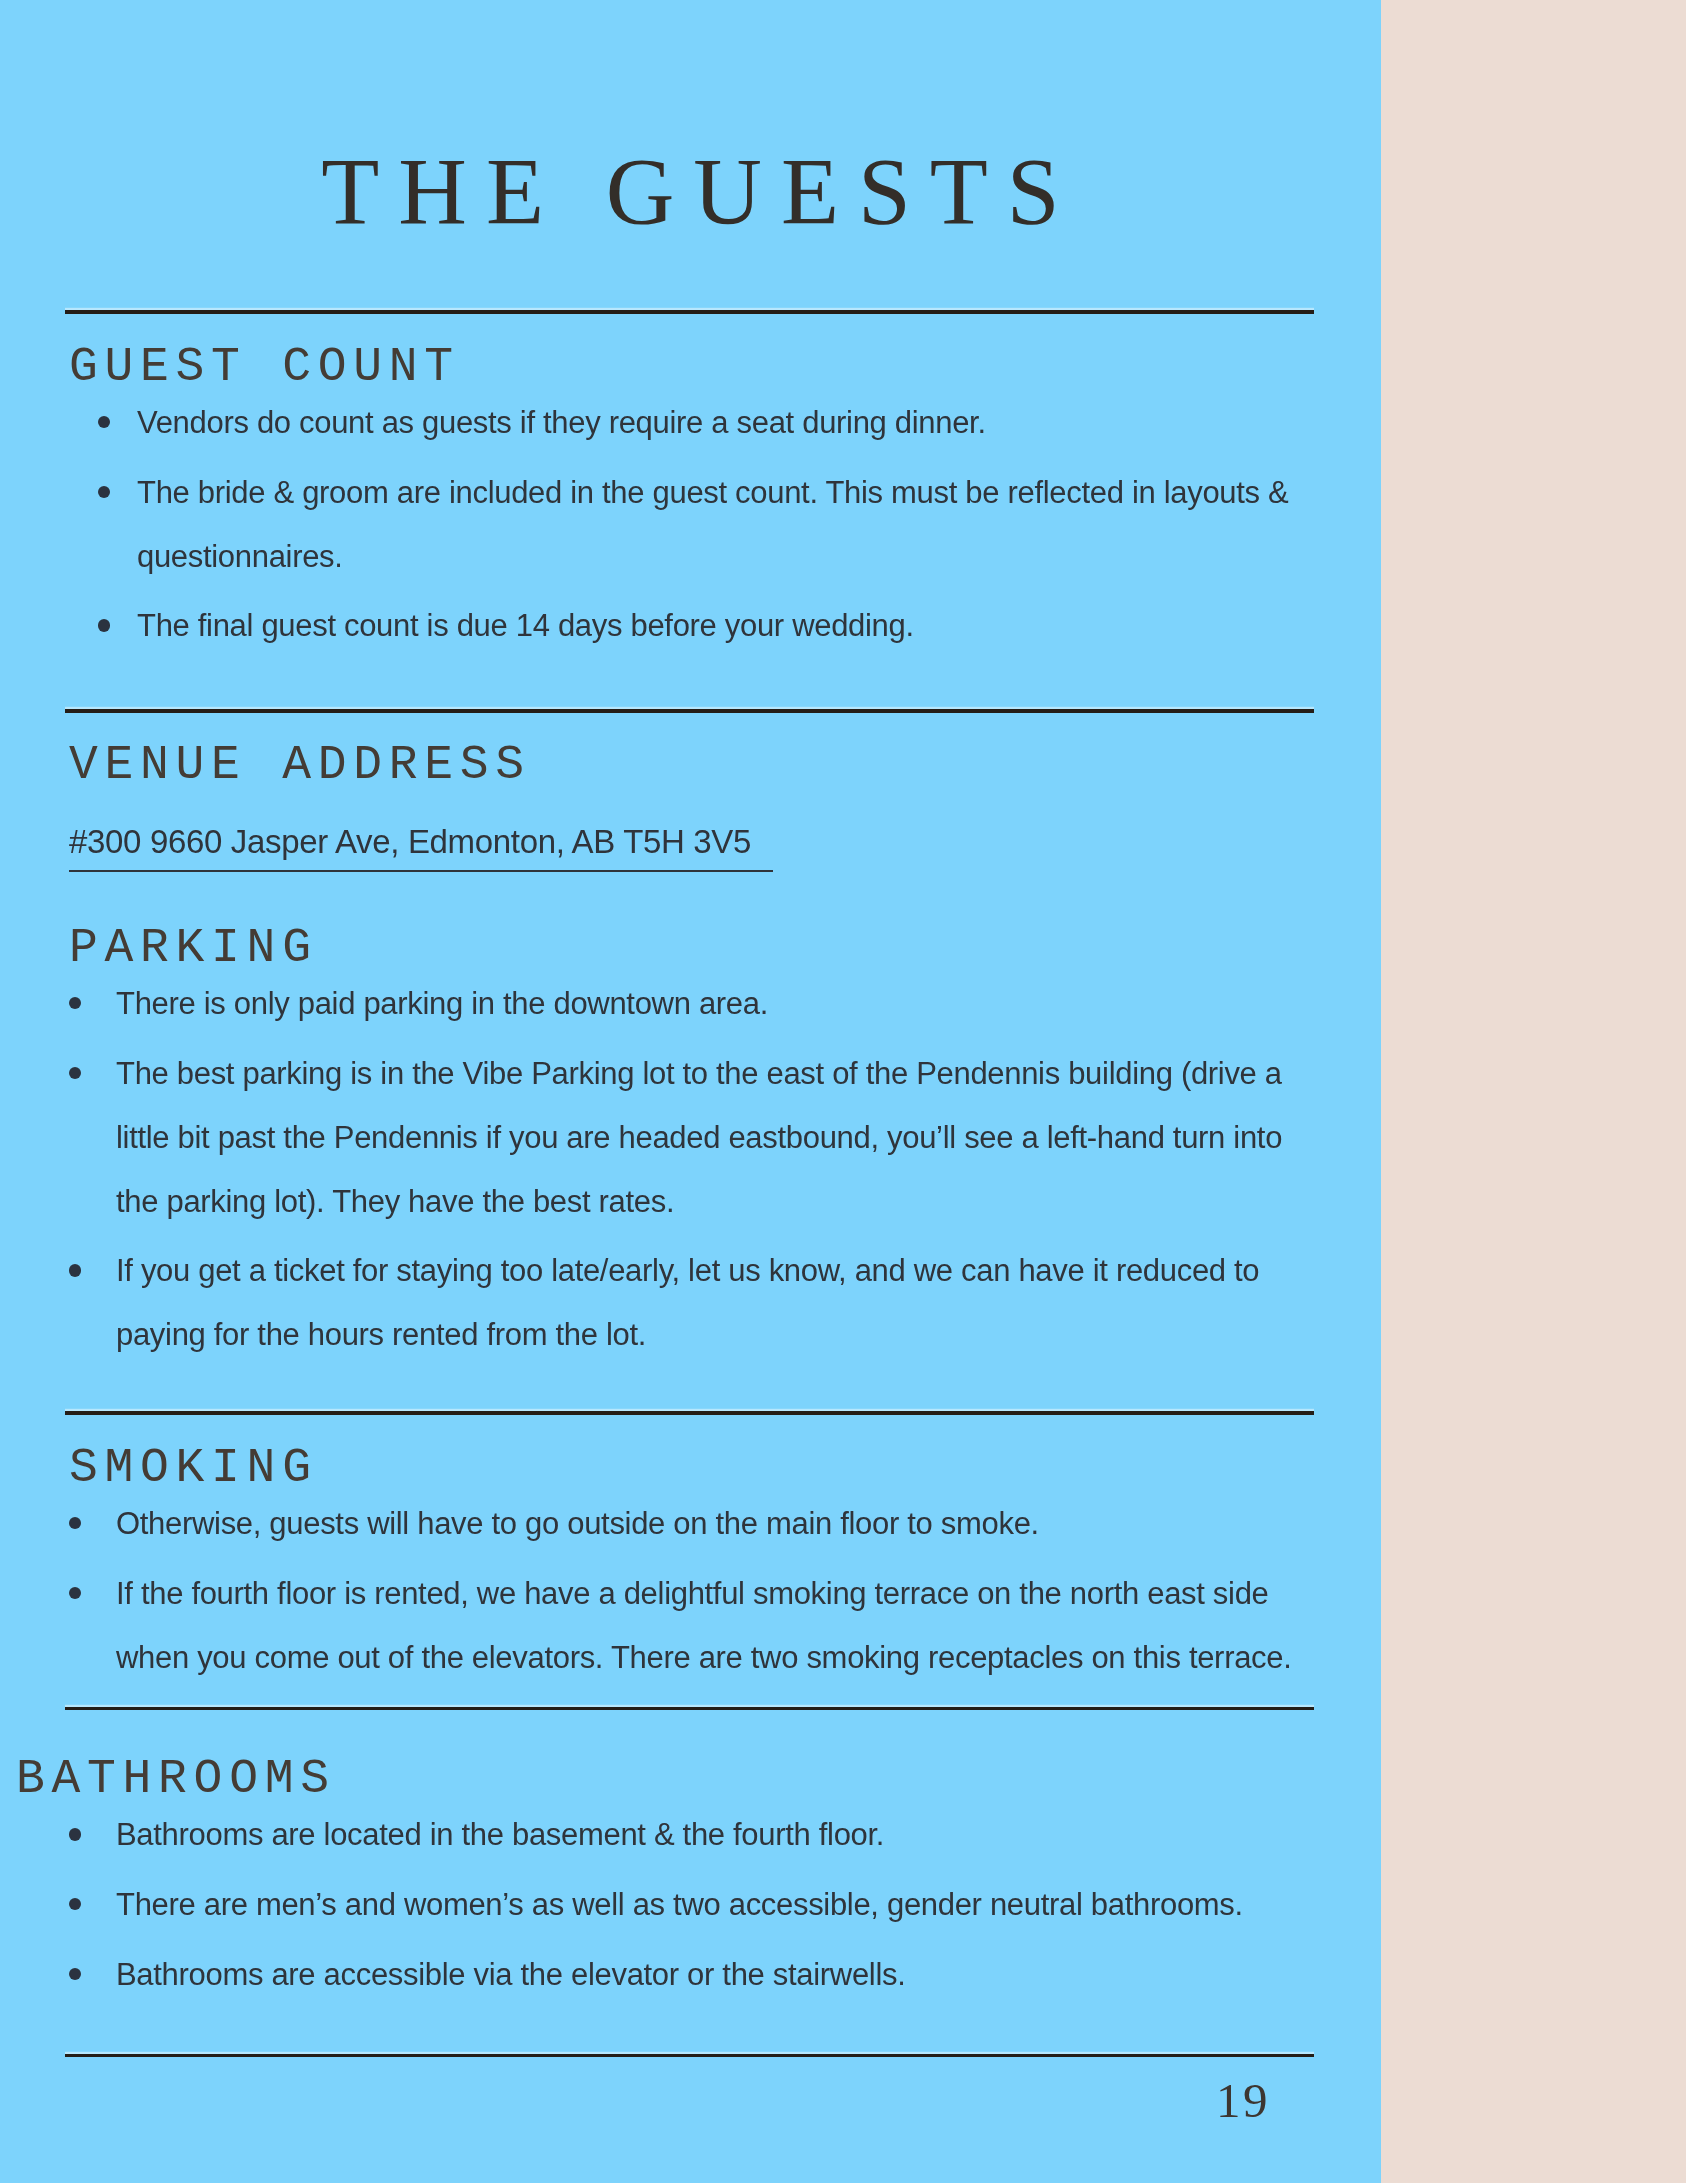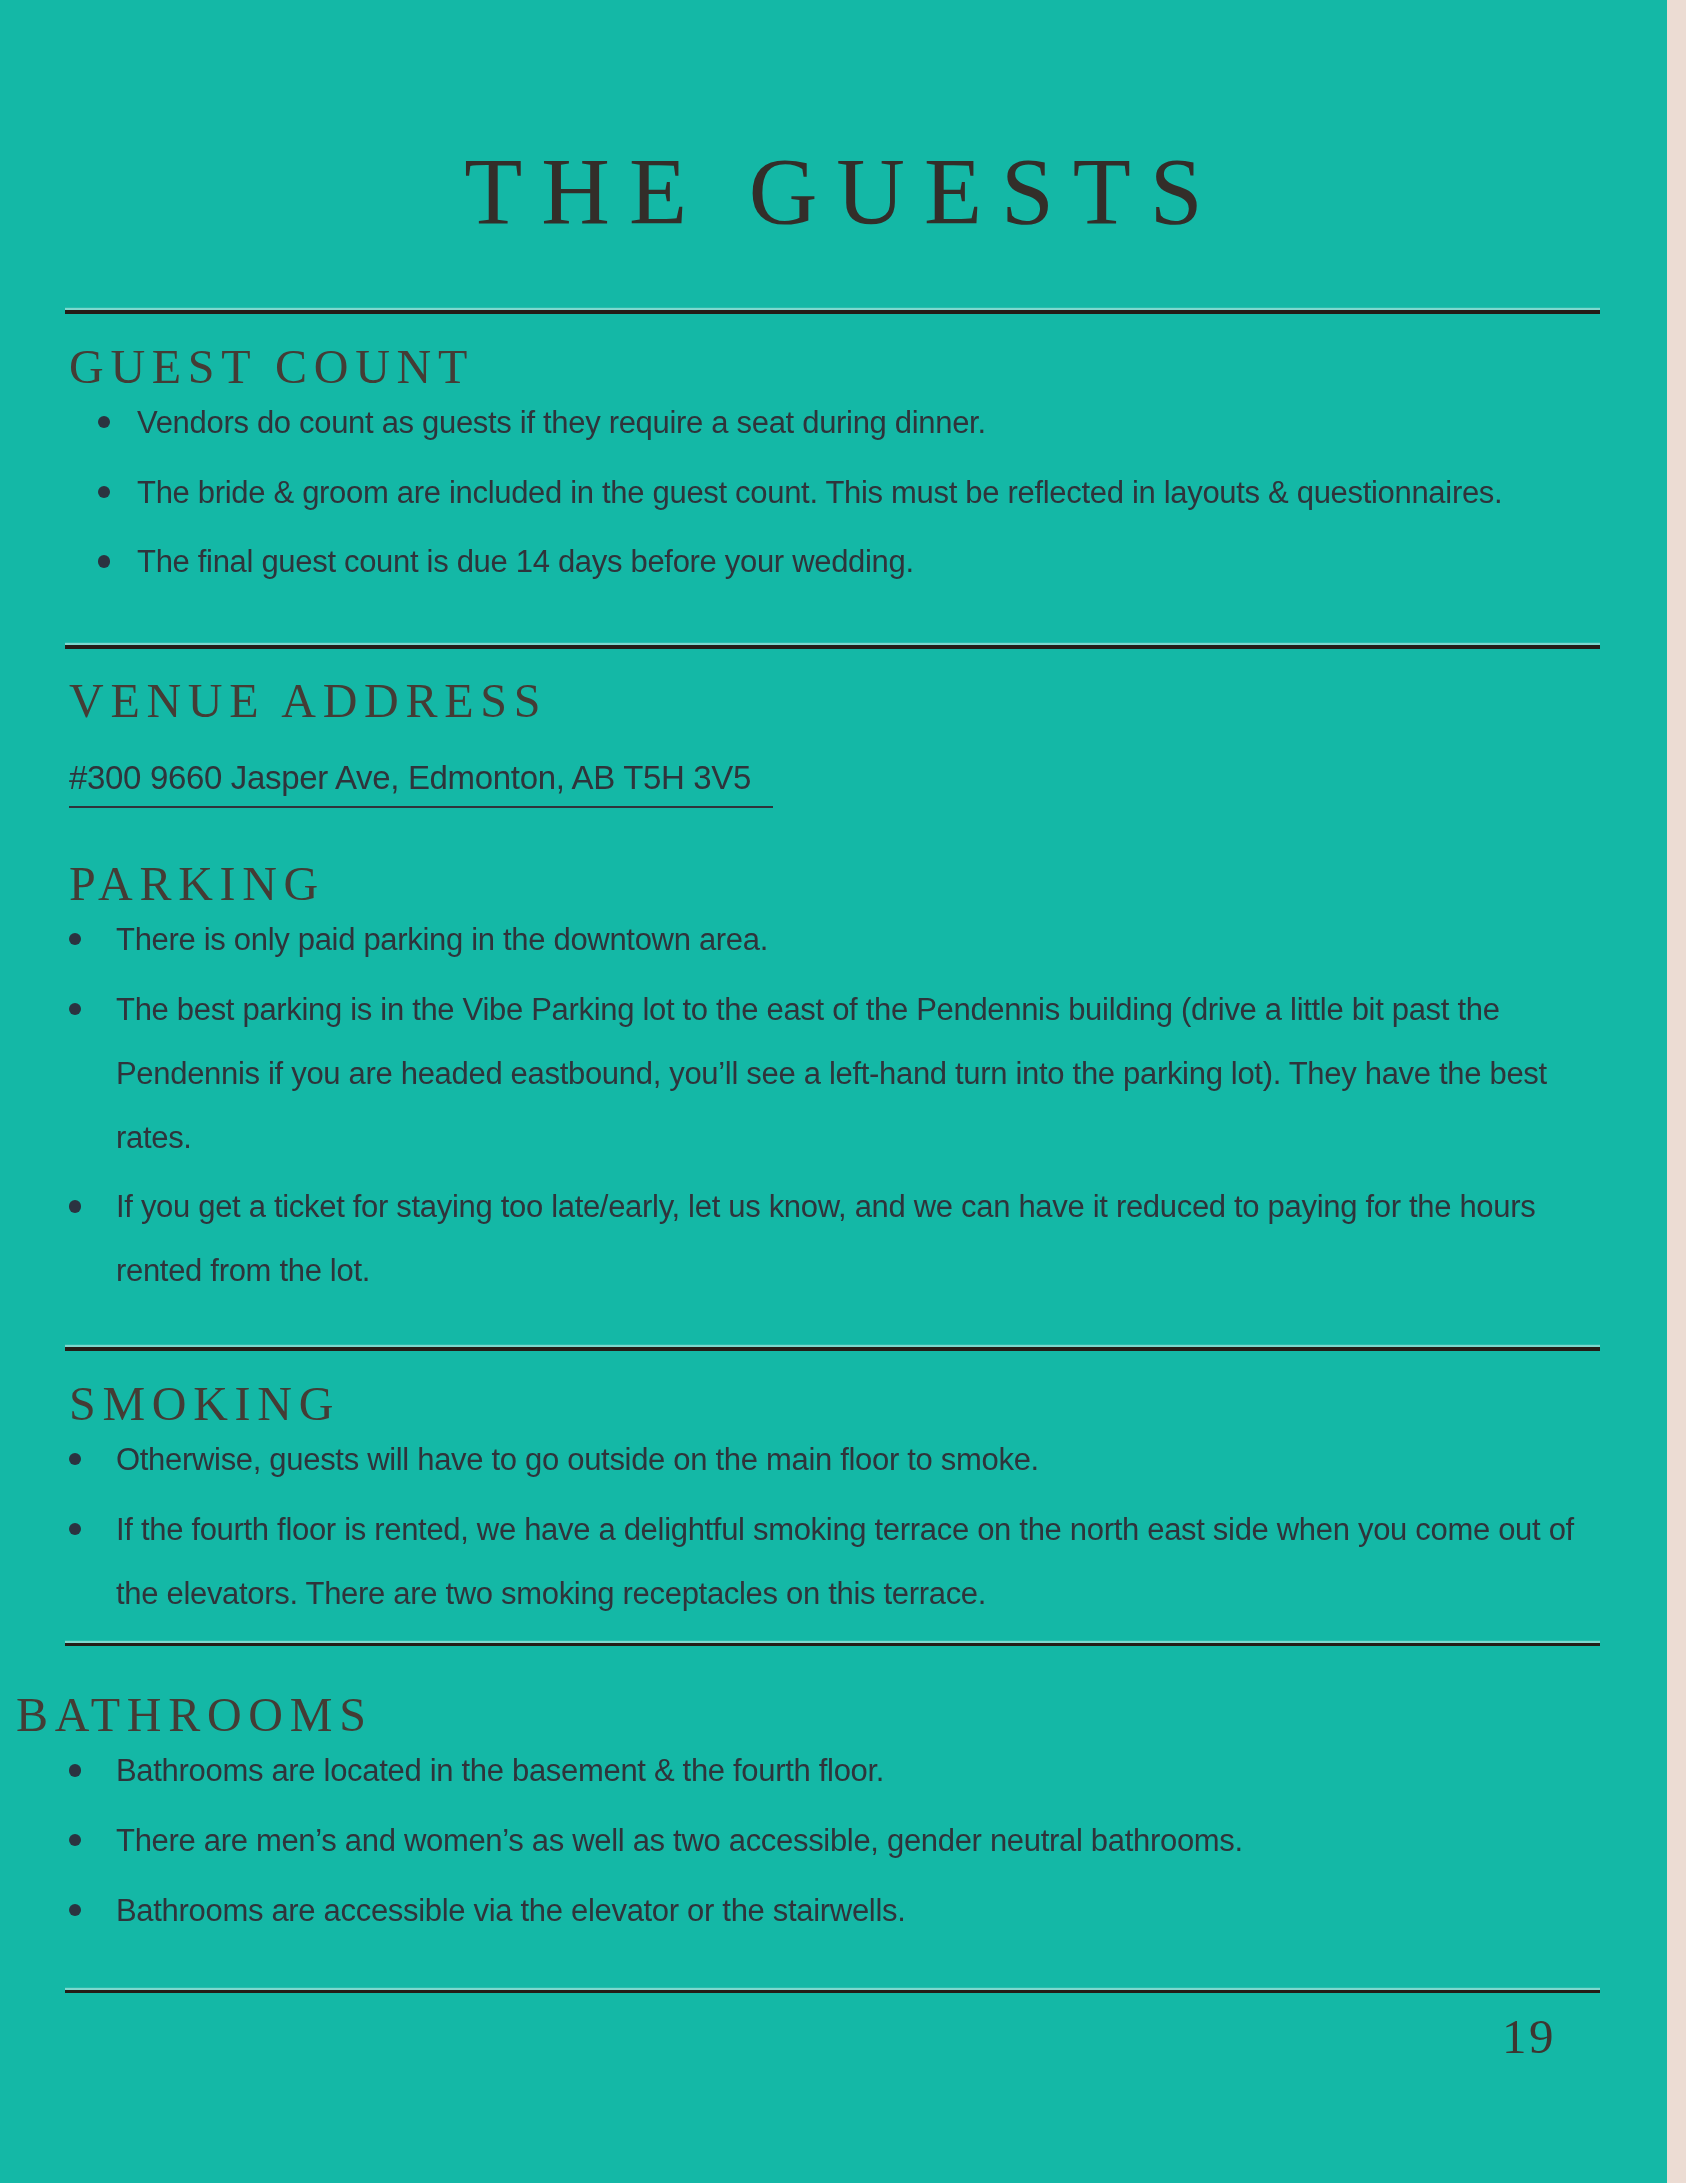"THE GUESTS" .page { background: #14b8a6 -> #7dd3fc; width: 1667px -> 1381px }
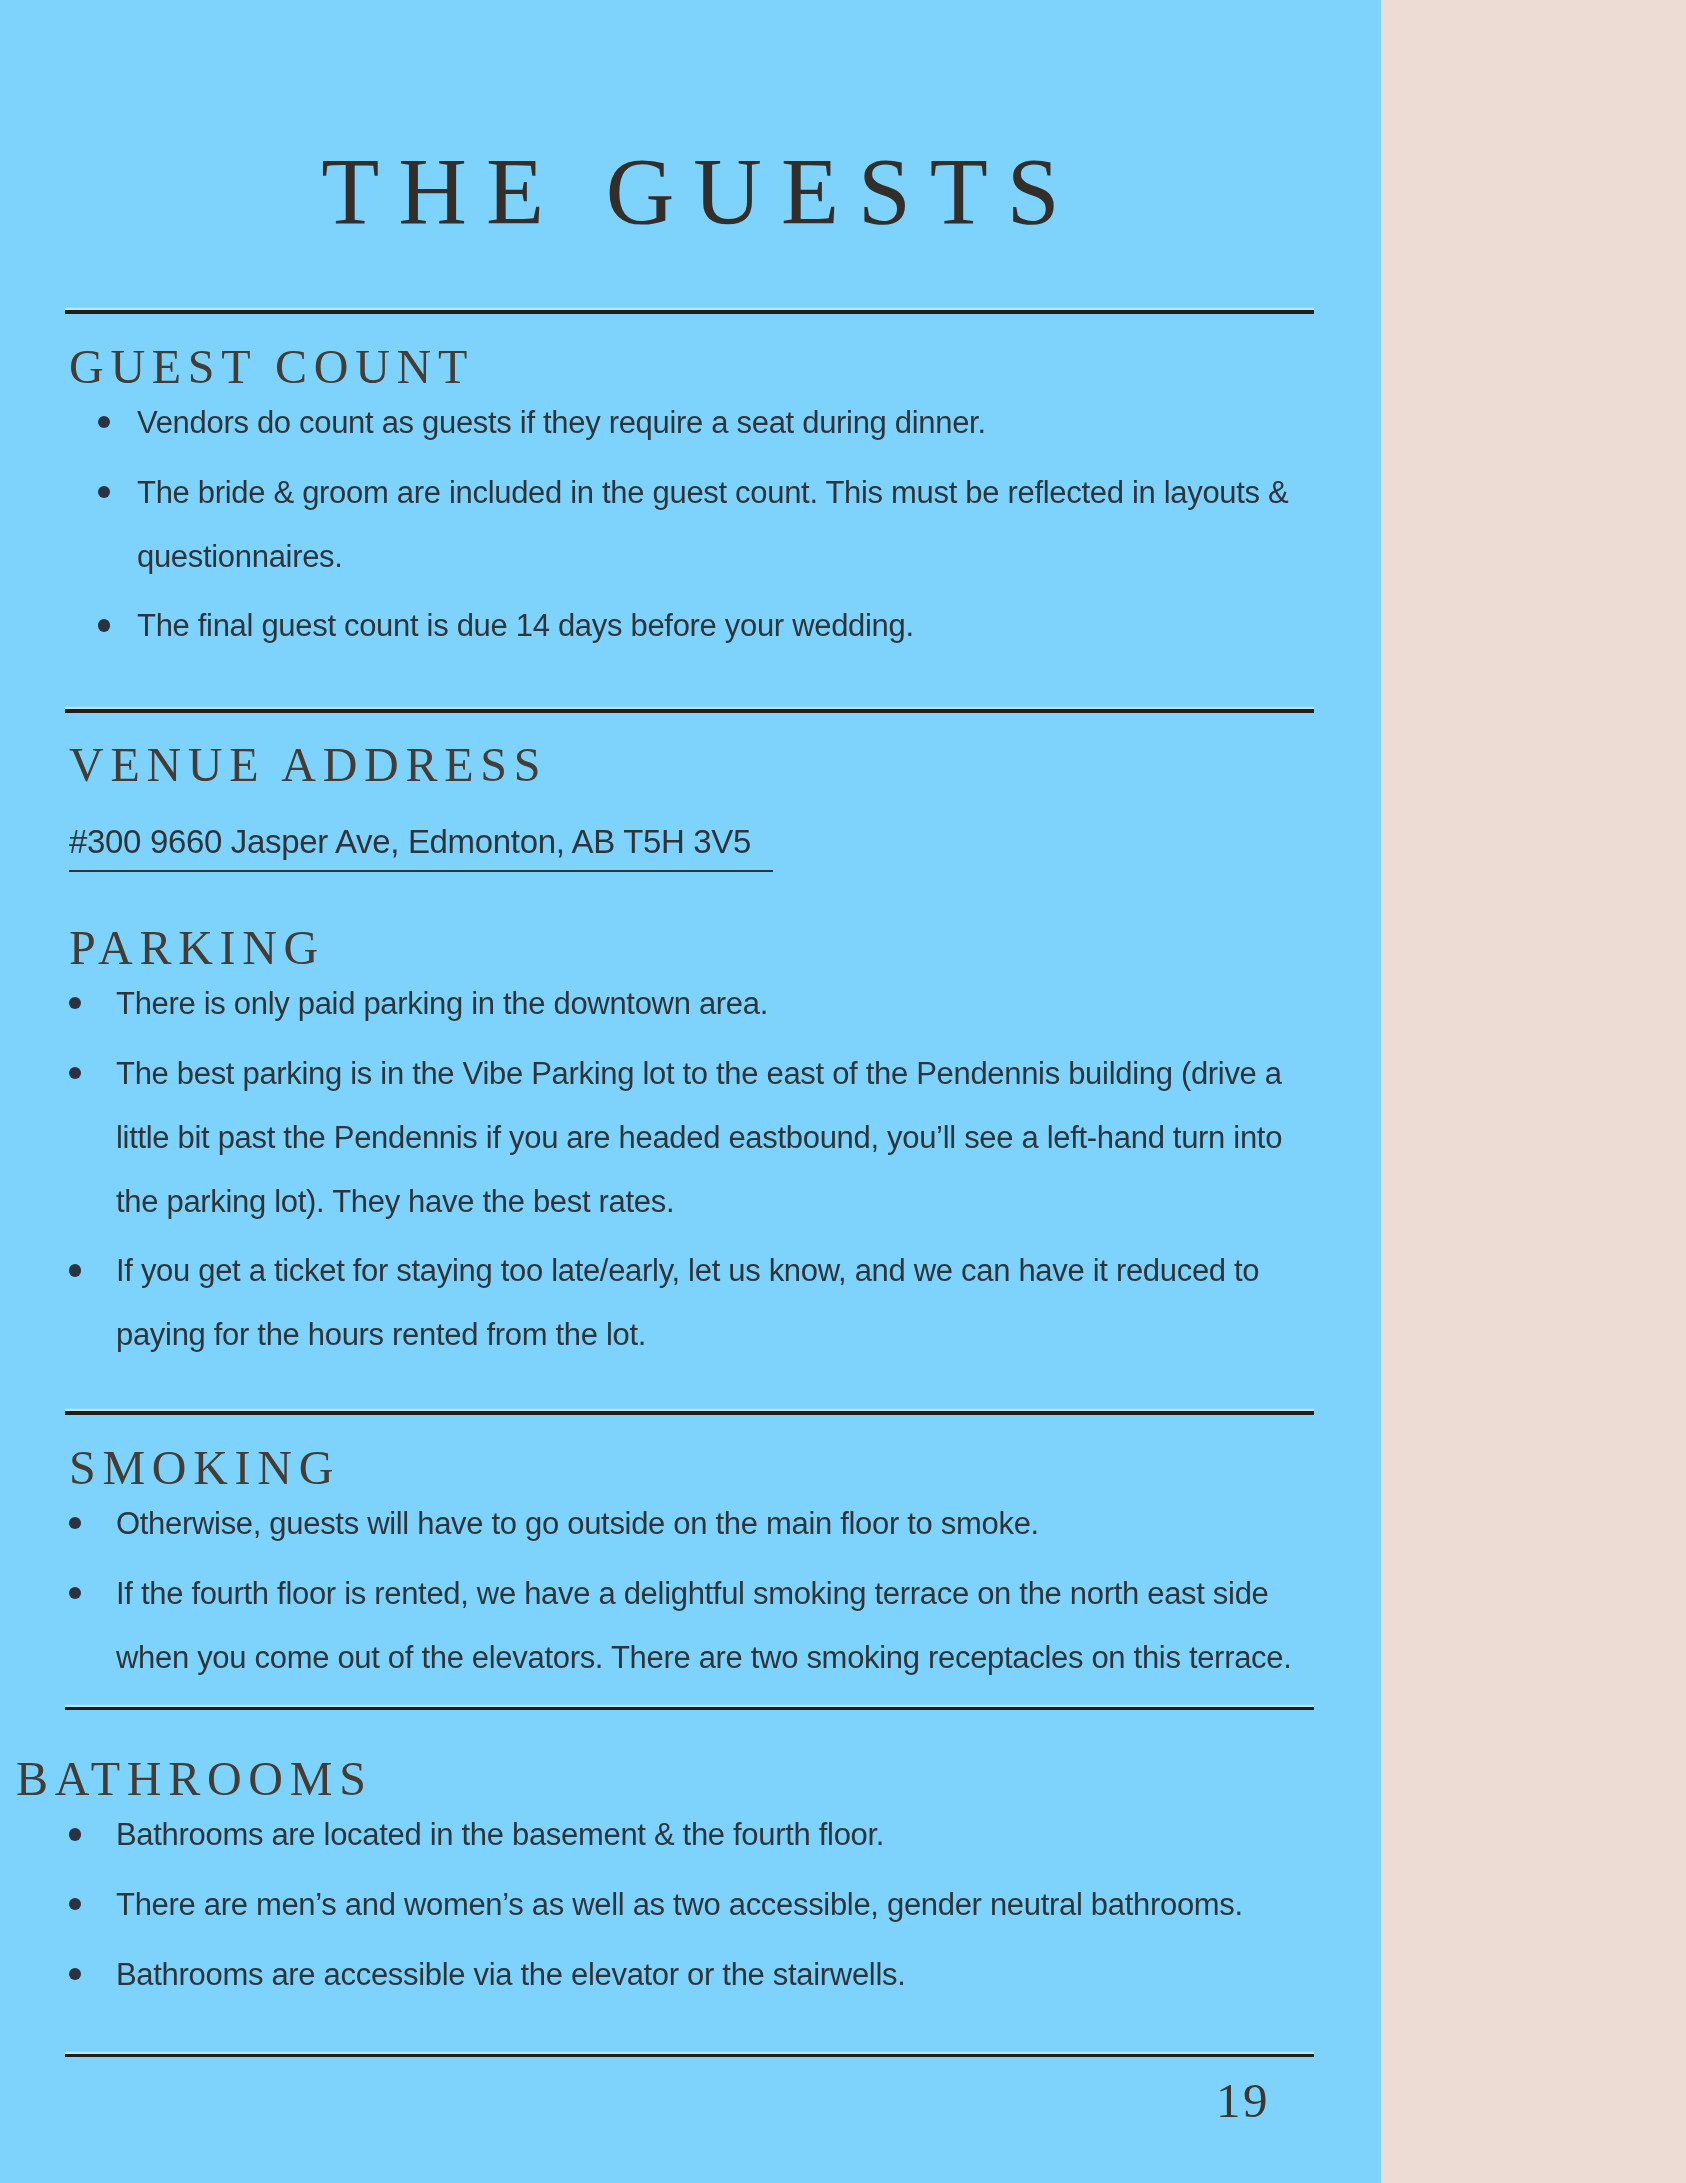"GUEST COUNT" .section-heading { font-family: Liberation Serif, serif -> Liberation Mono, monospace }
